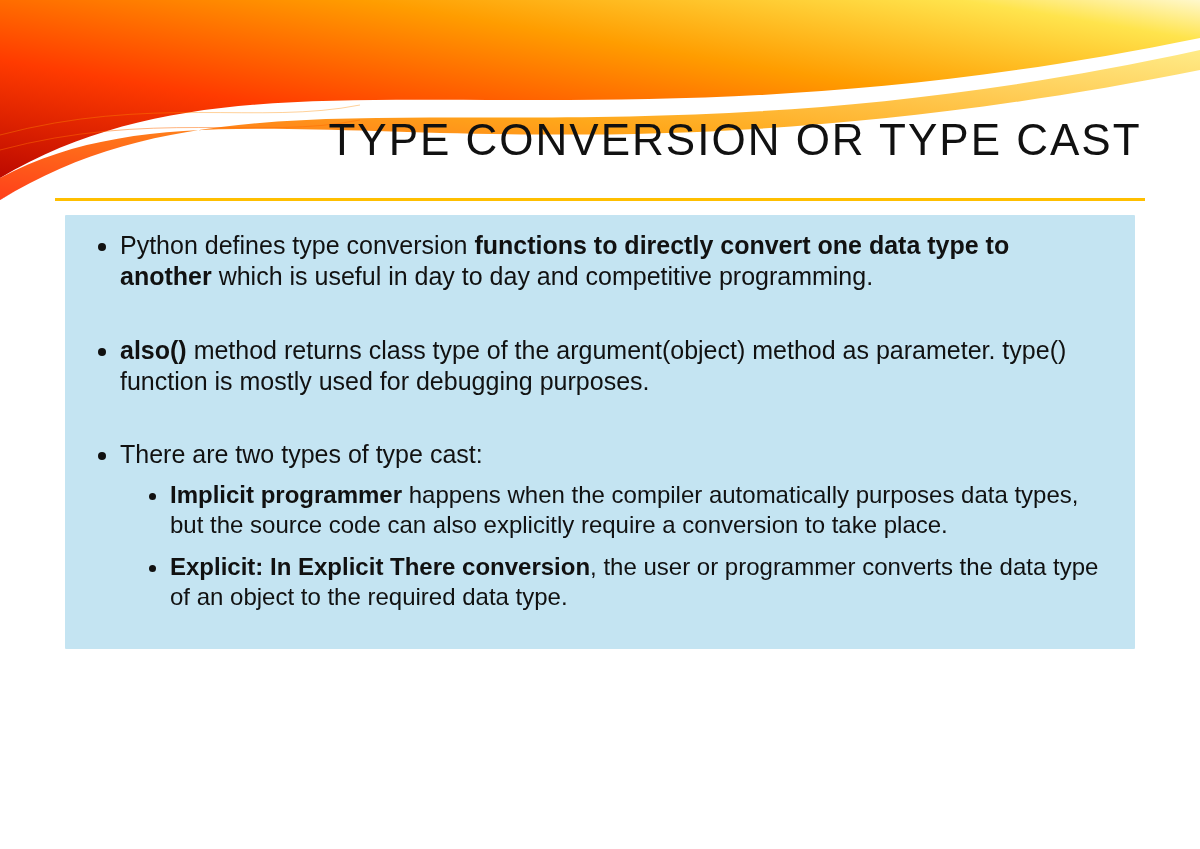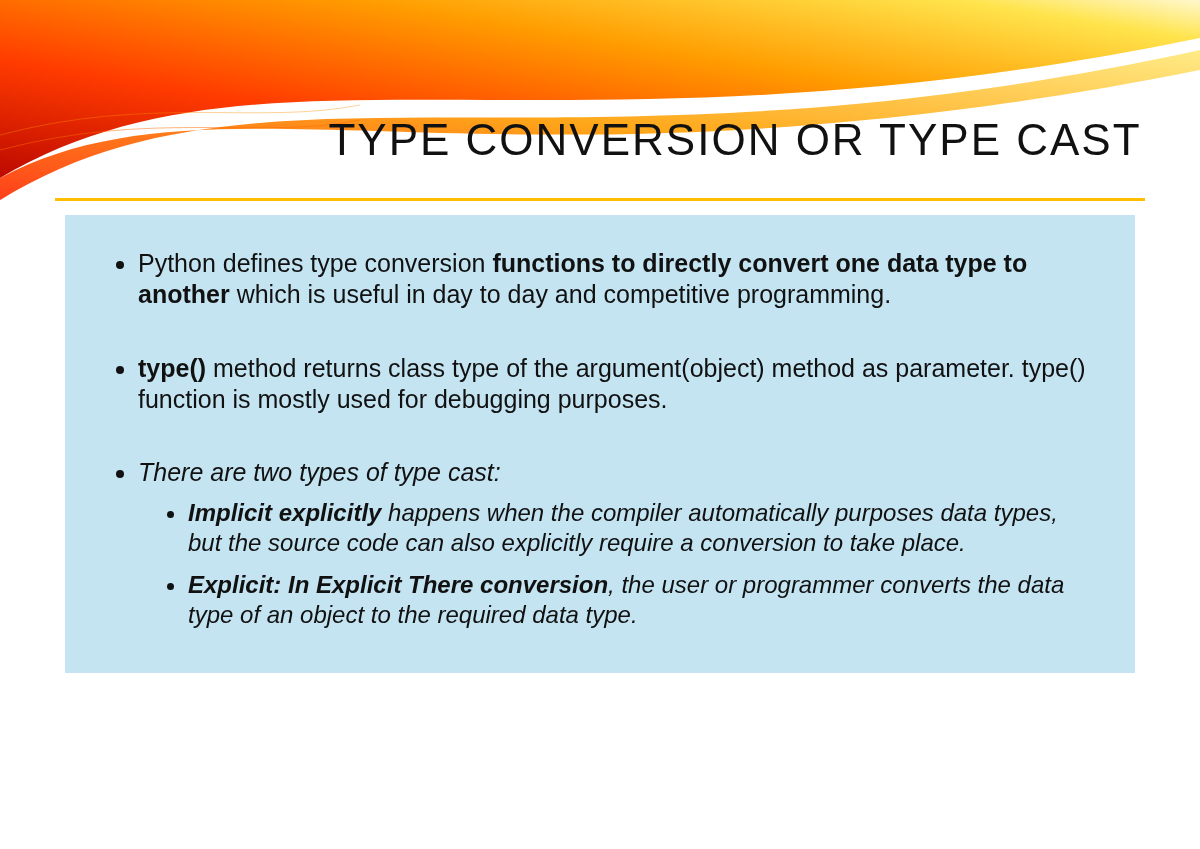"Python defines type conversion functions" ul.outer { margin: 18px -> 0 }
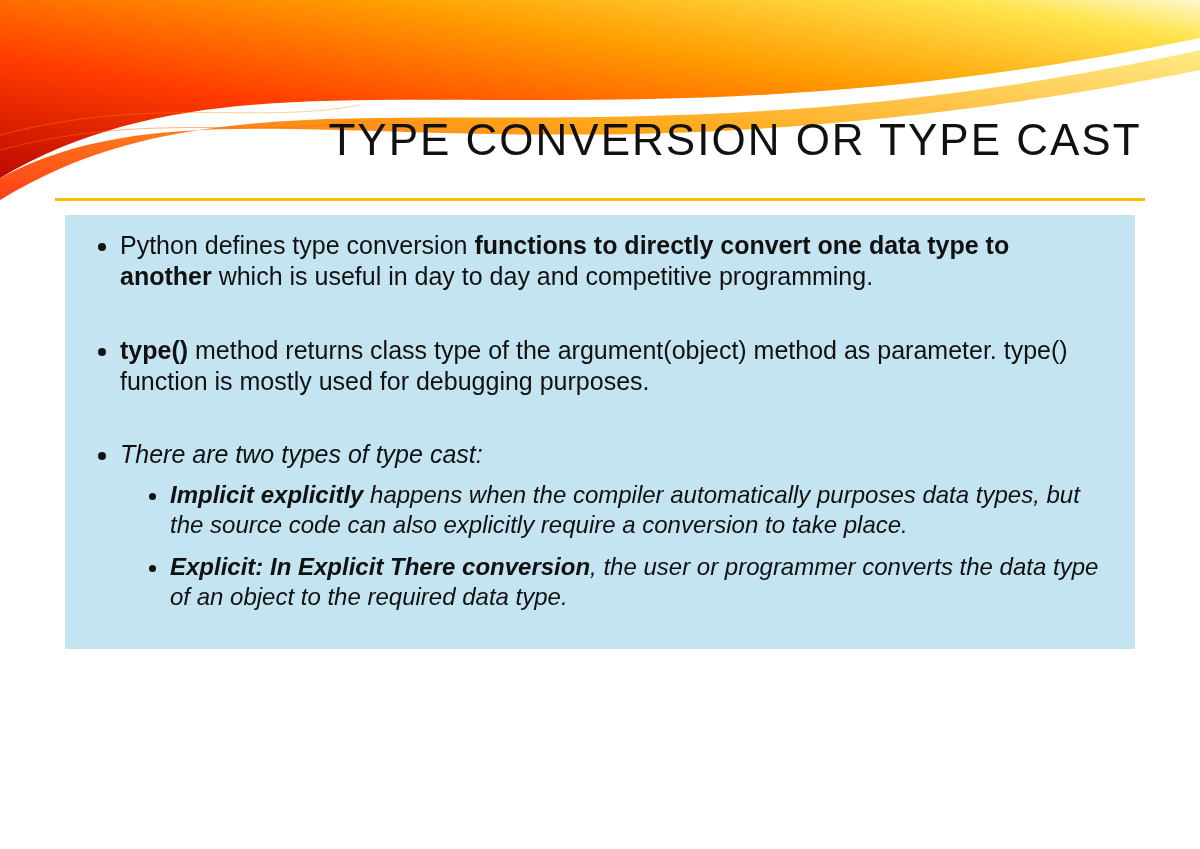"type()" span.b { text: type -> also }
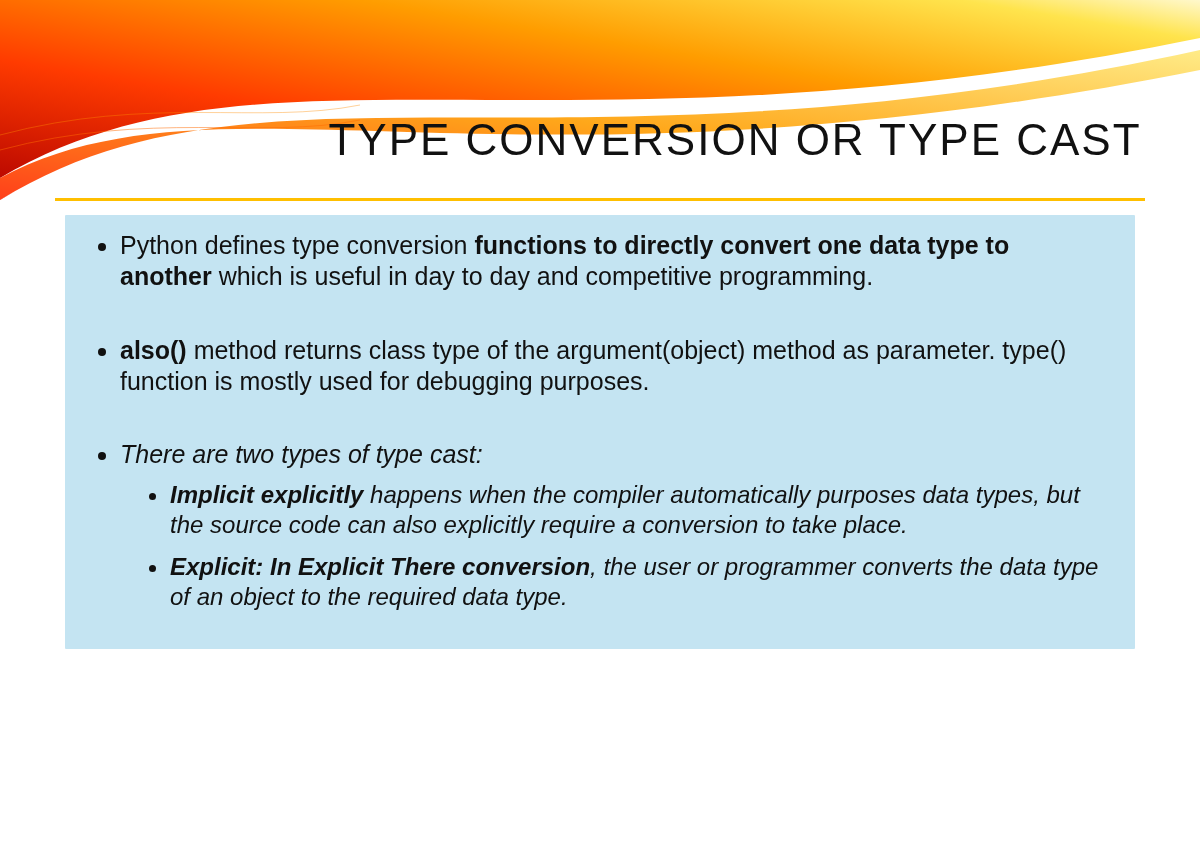"There are two types of" ul.outer > li:last-child { font-style: italic -> none }
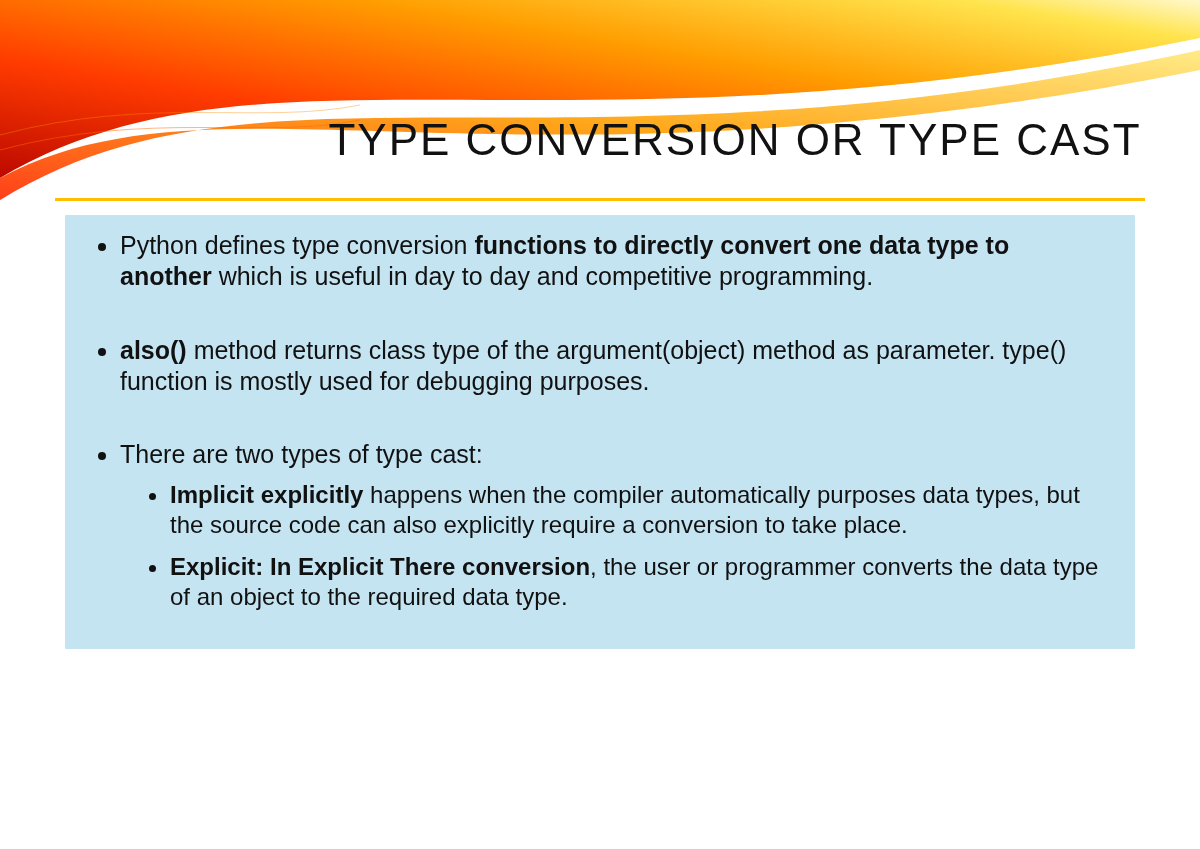"Implicit explicitly" span.b { text: explicitly -> programmer }
